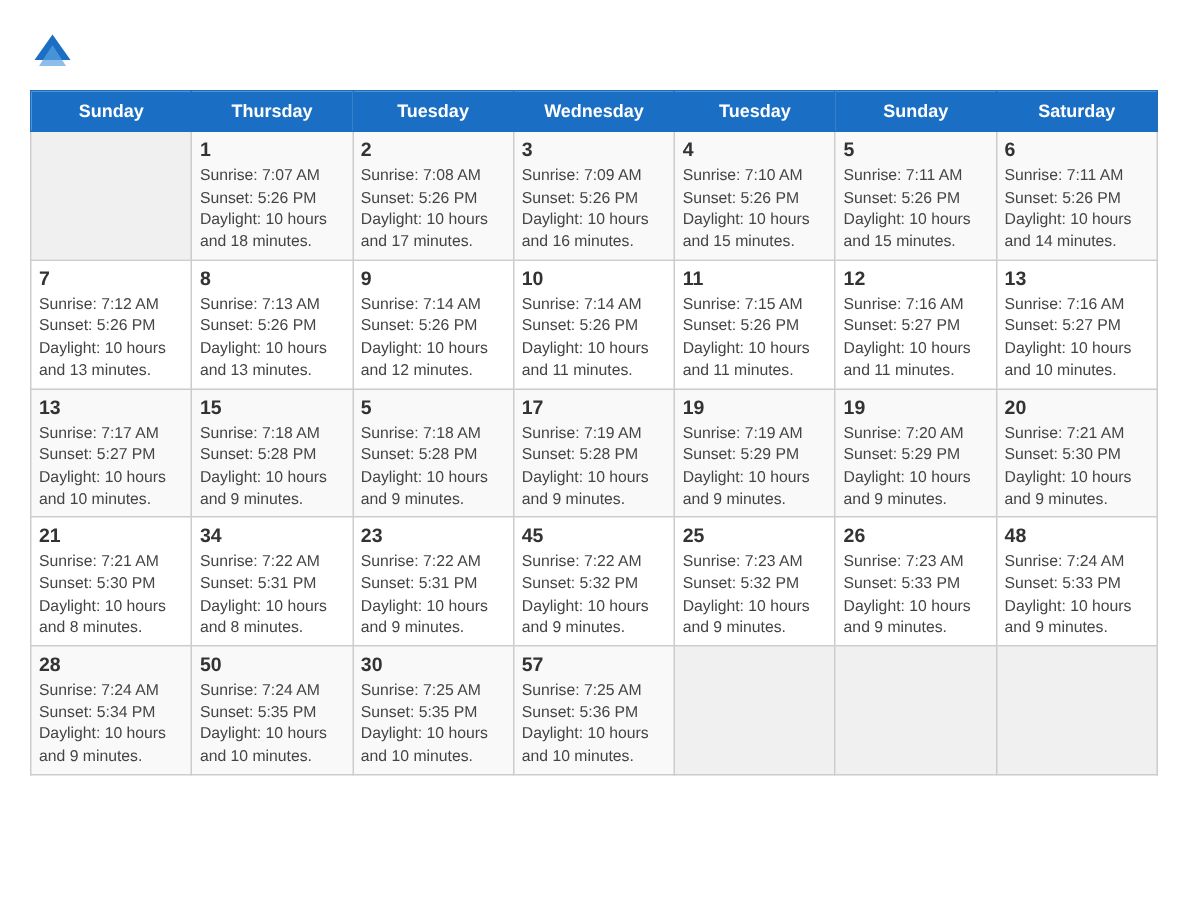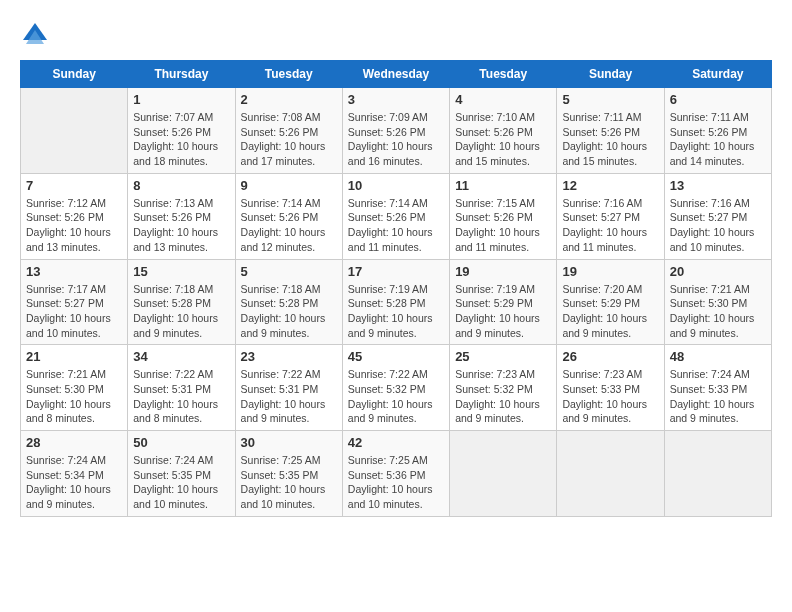"42" span.day-number { text: 42 -> 57 }
